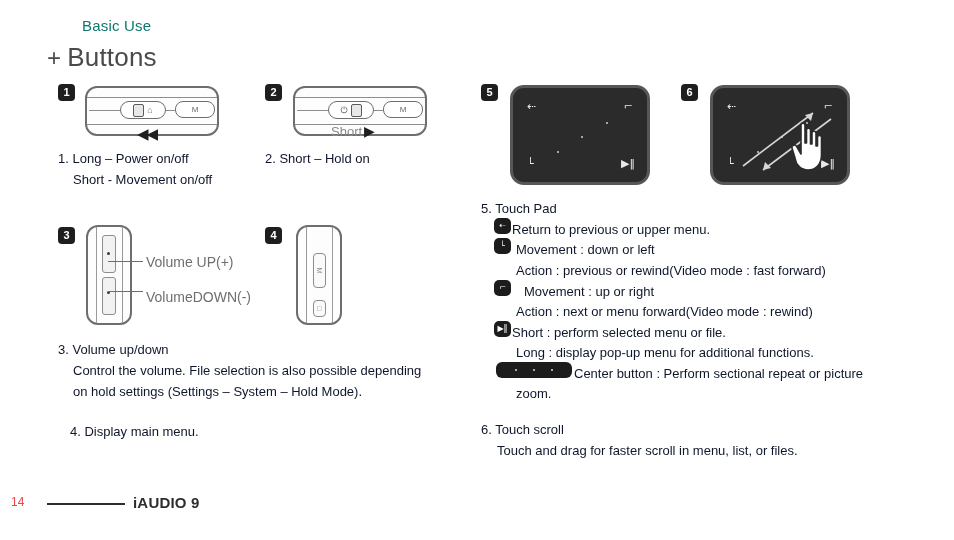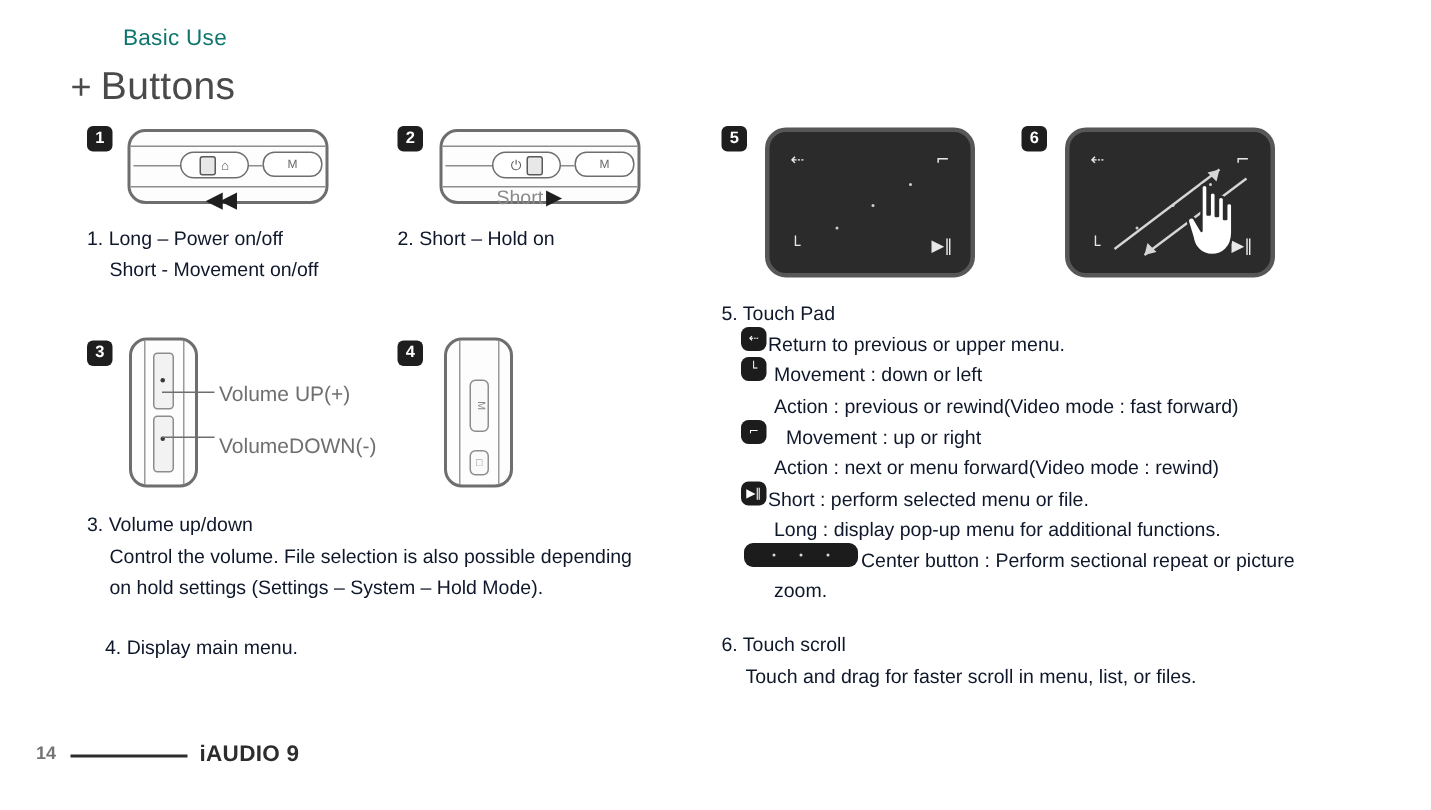"14" .footer-page { color: #737373 -> #ef4444; font-weight: bold -> none; left: 24px -> 11px }
